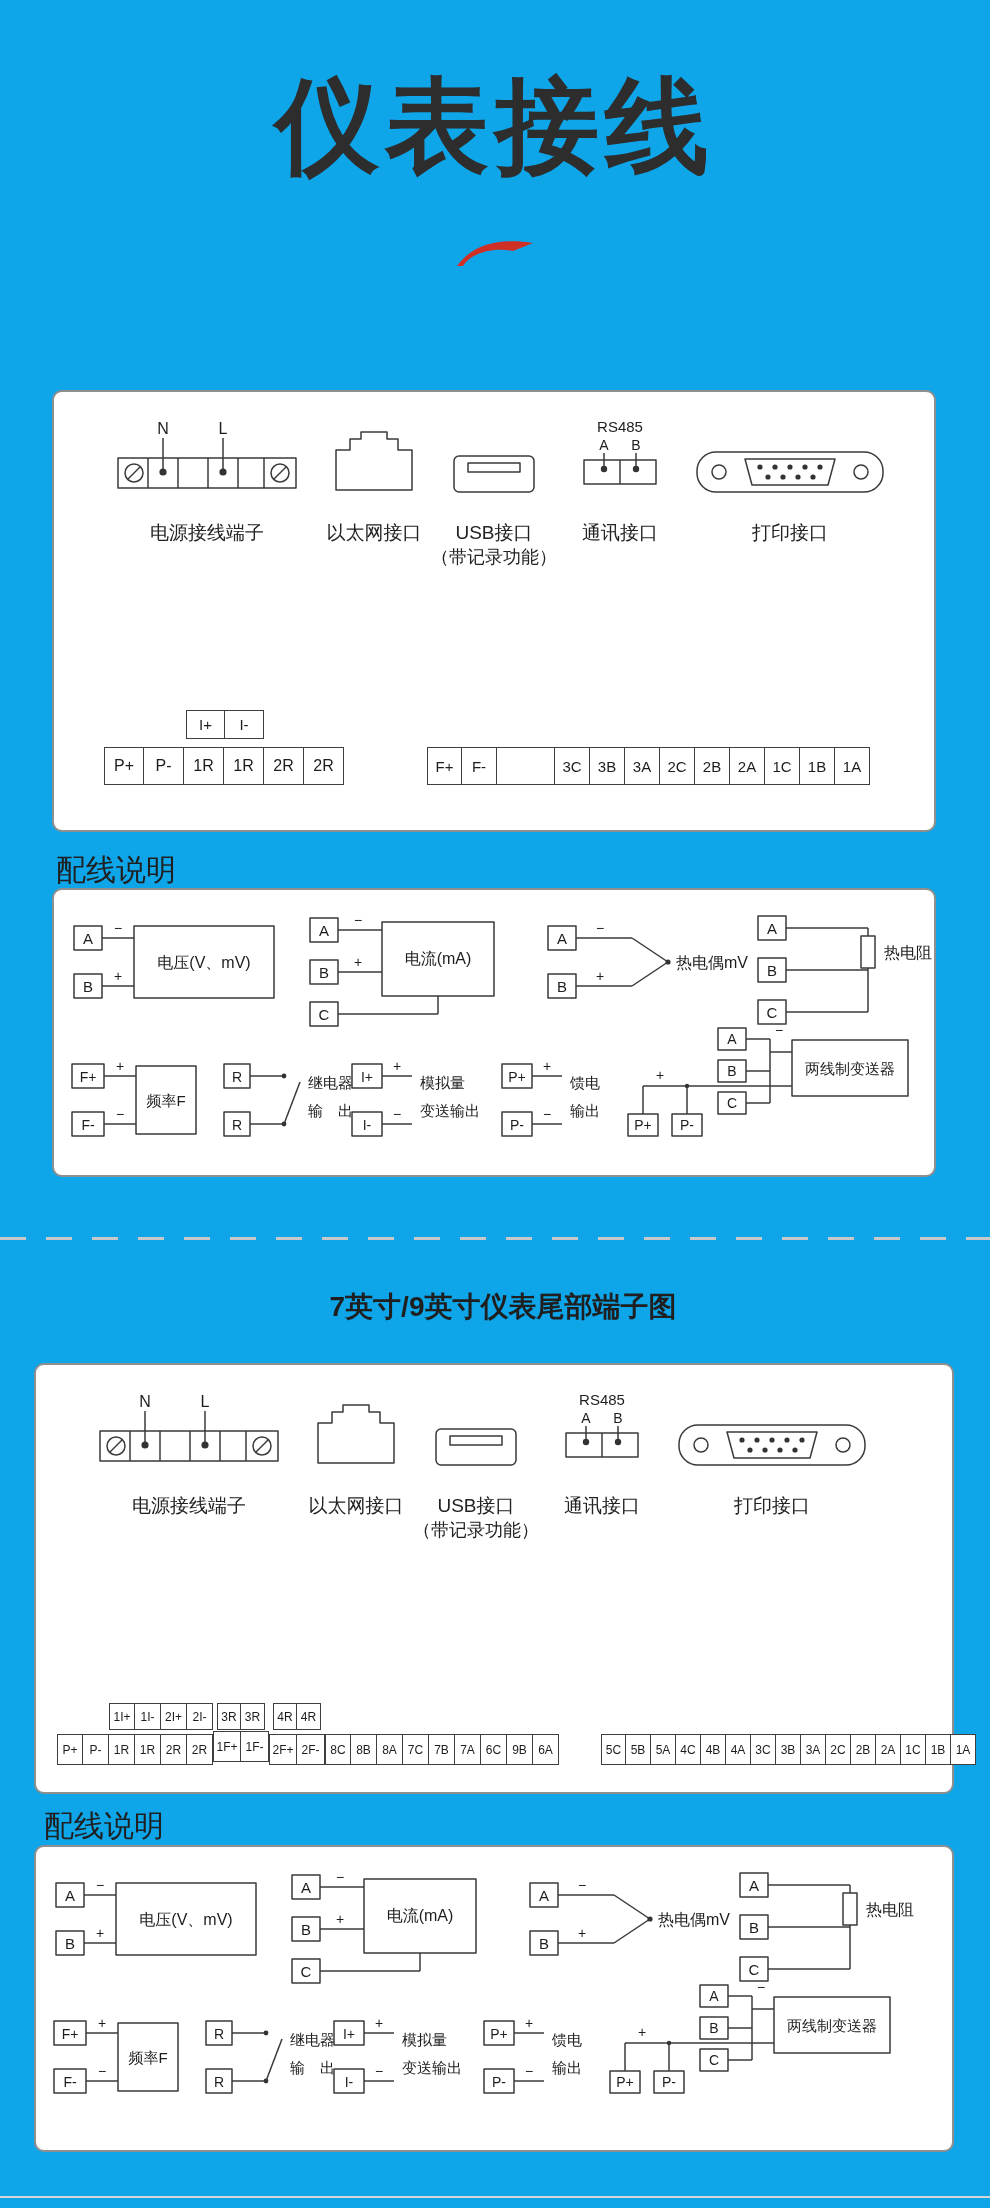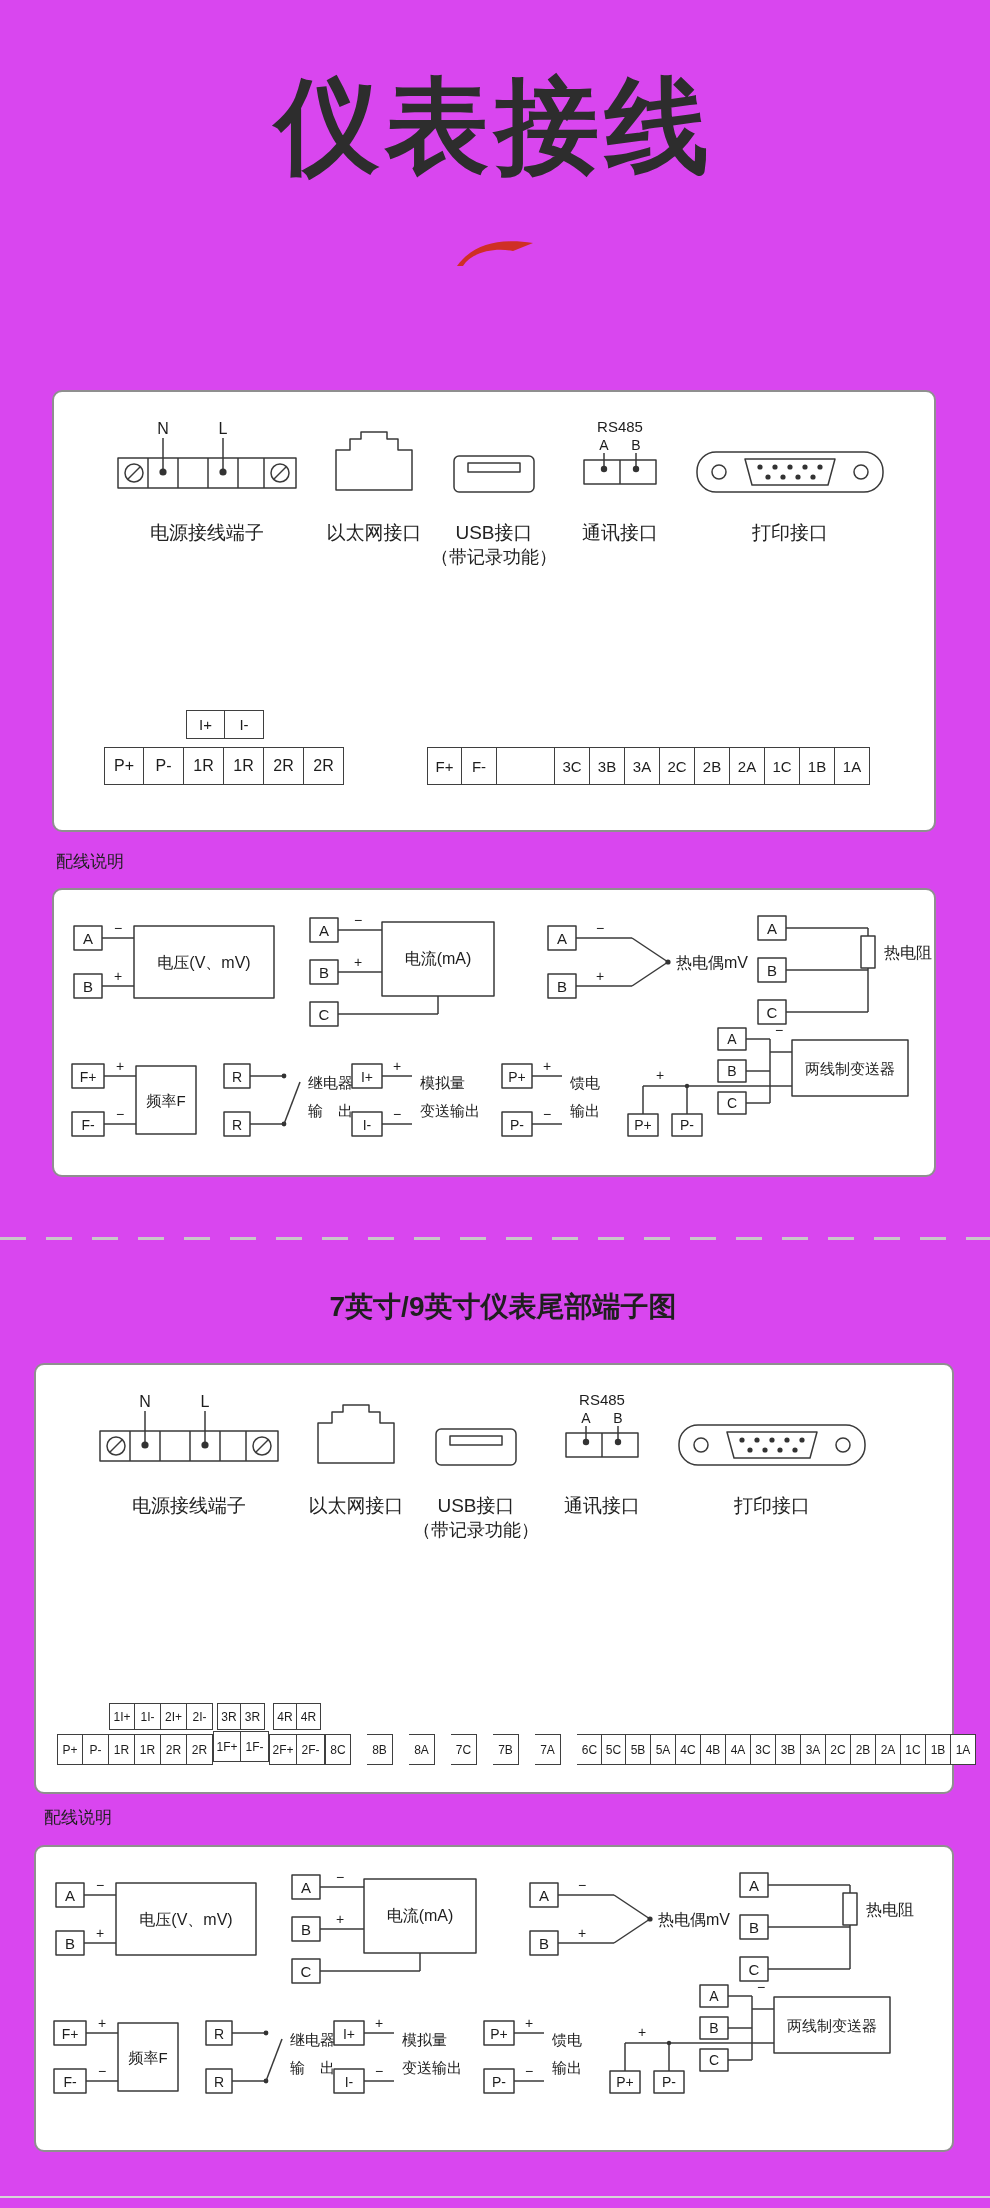"仪表接线" .page { background: #d946ef -> #0ea5e9 }
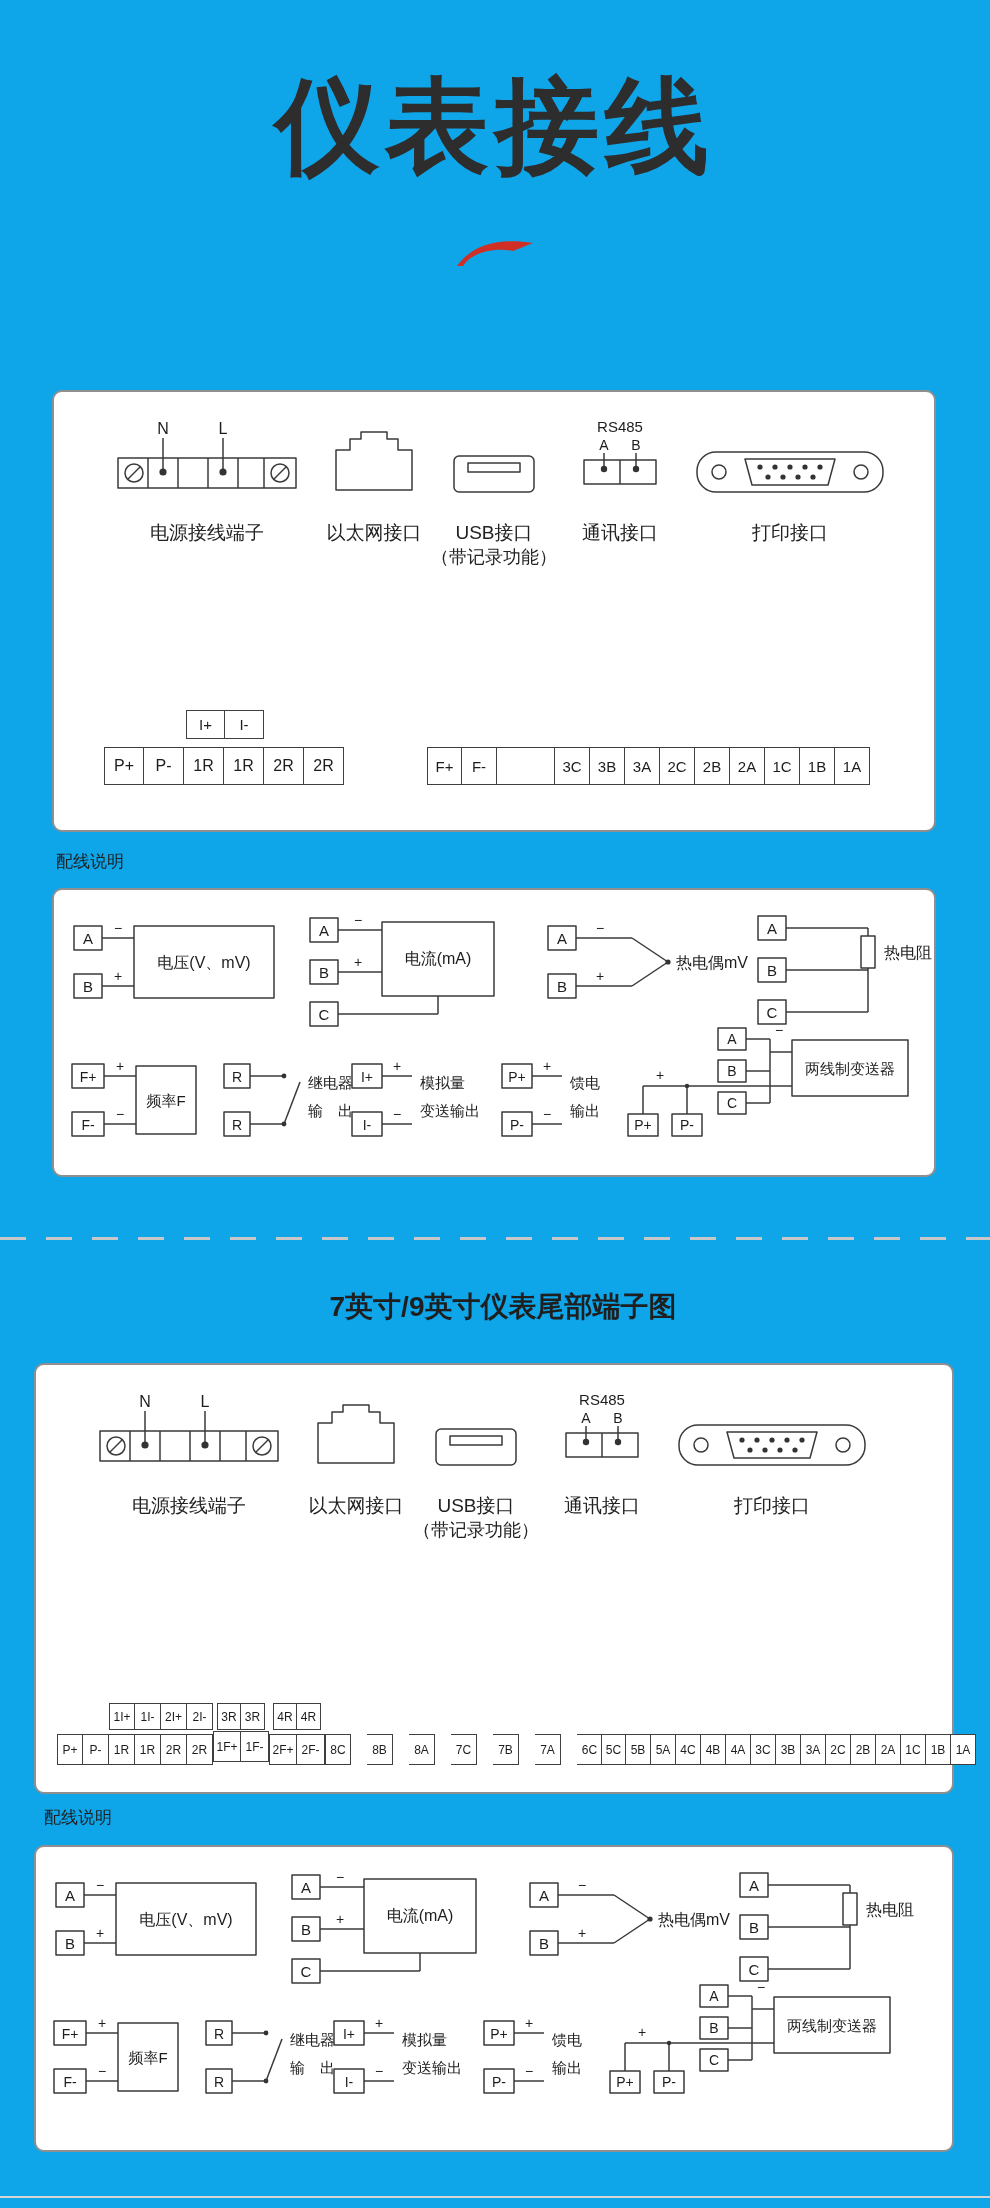"配线说明" .notes { font-size: 17px -> 30px }
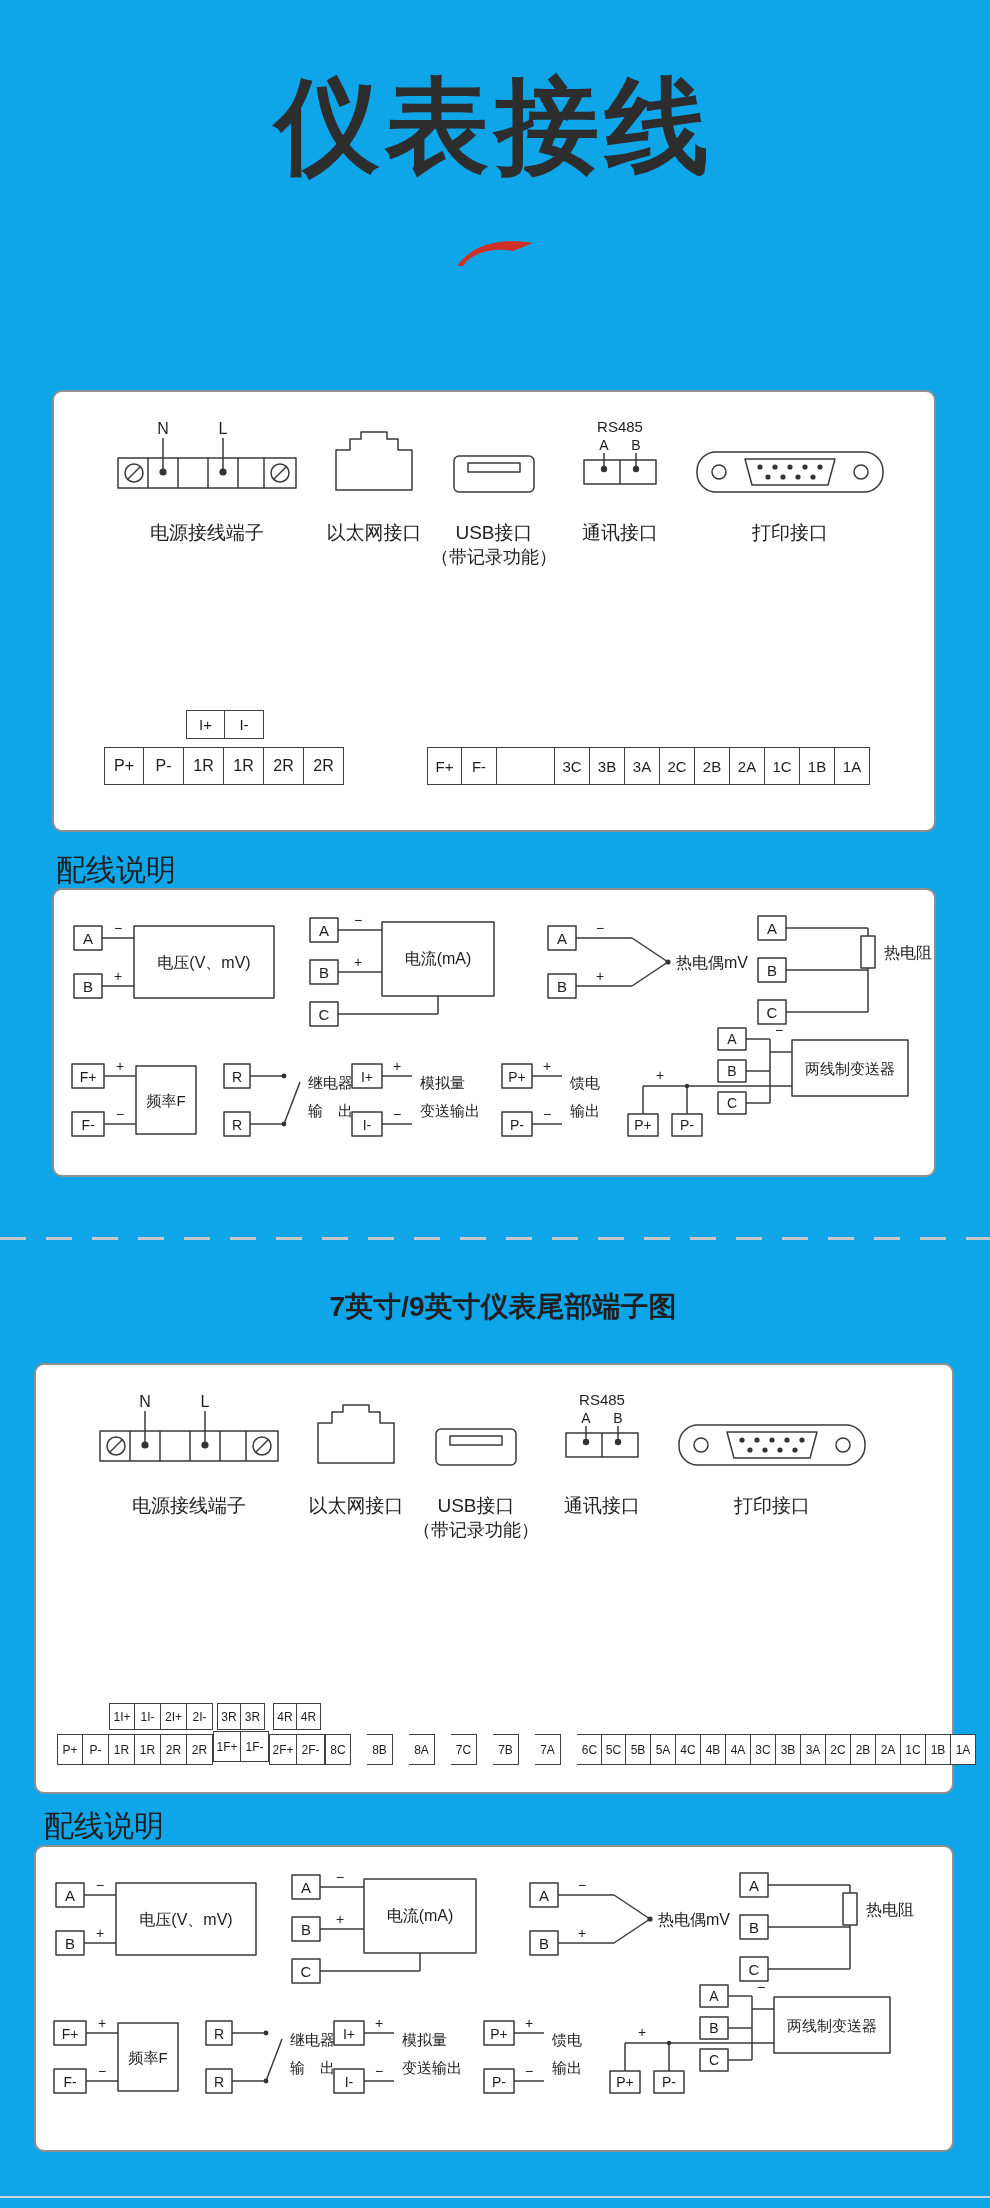"8C" #strip79-m4 { gap: 16px -> none }
